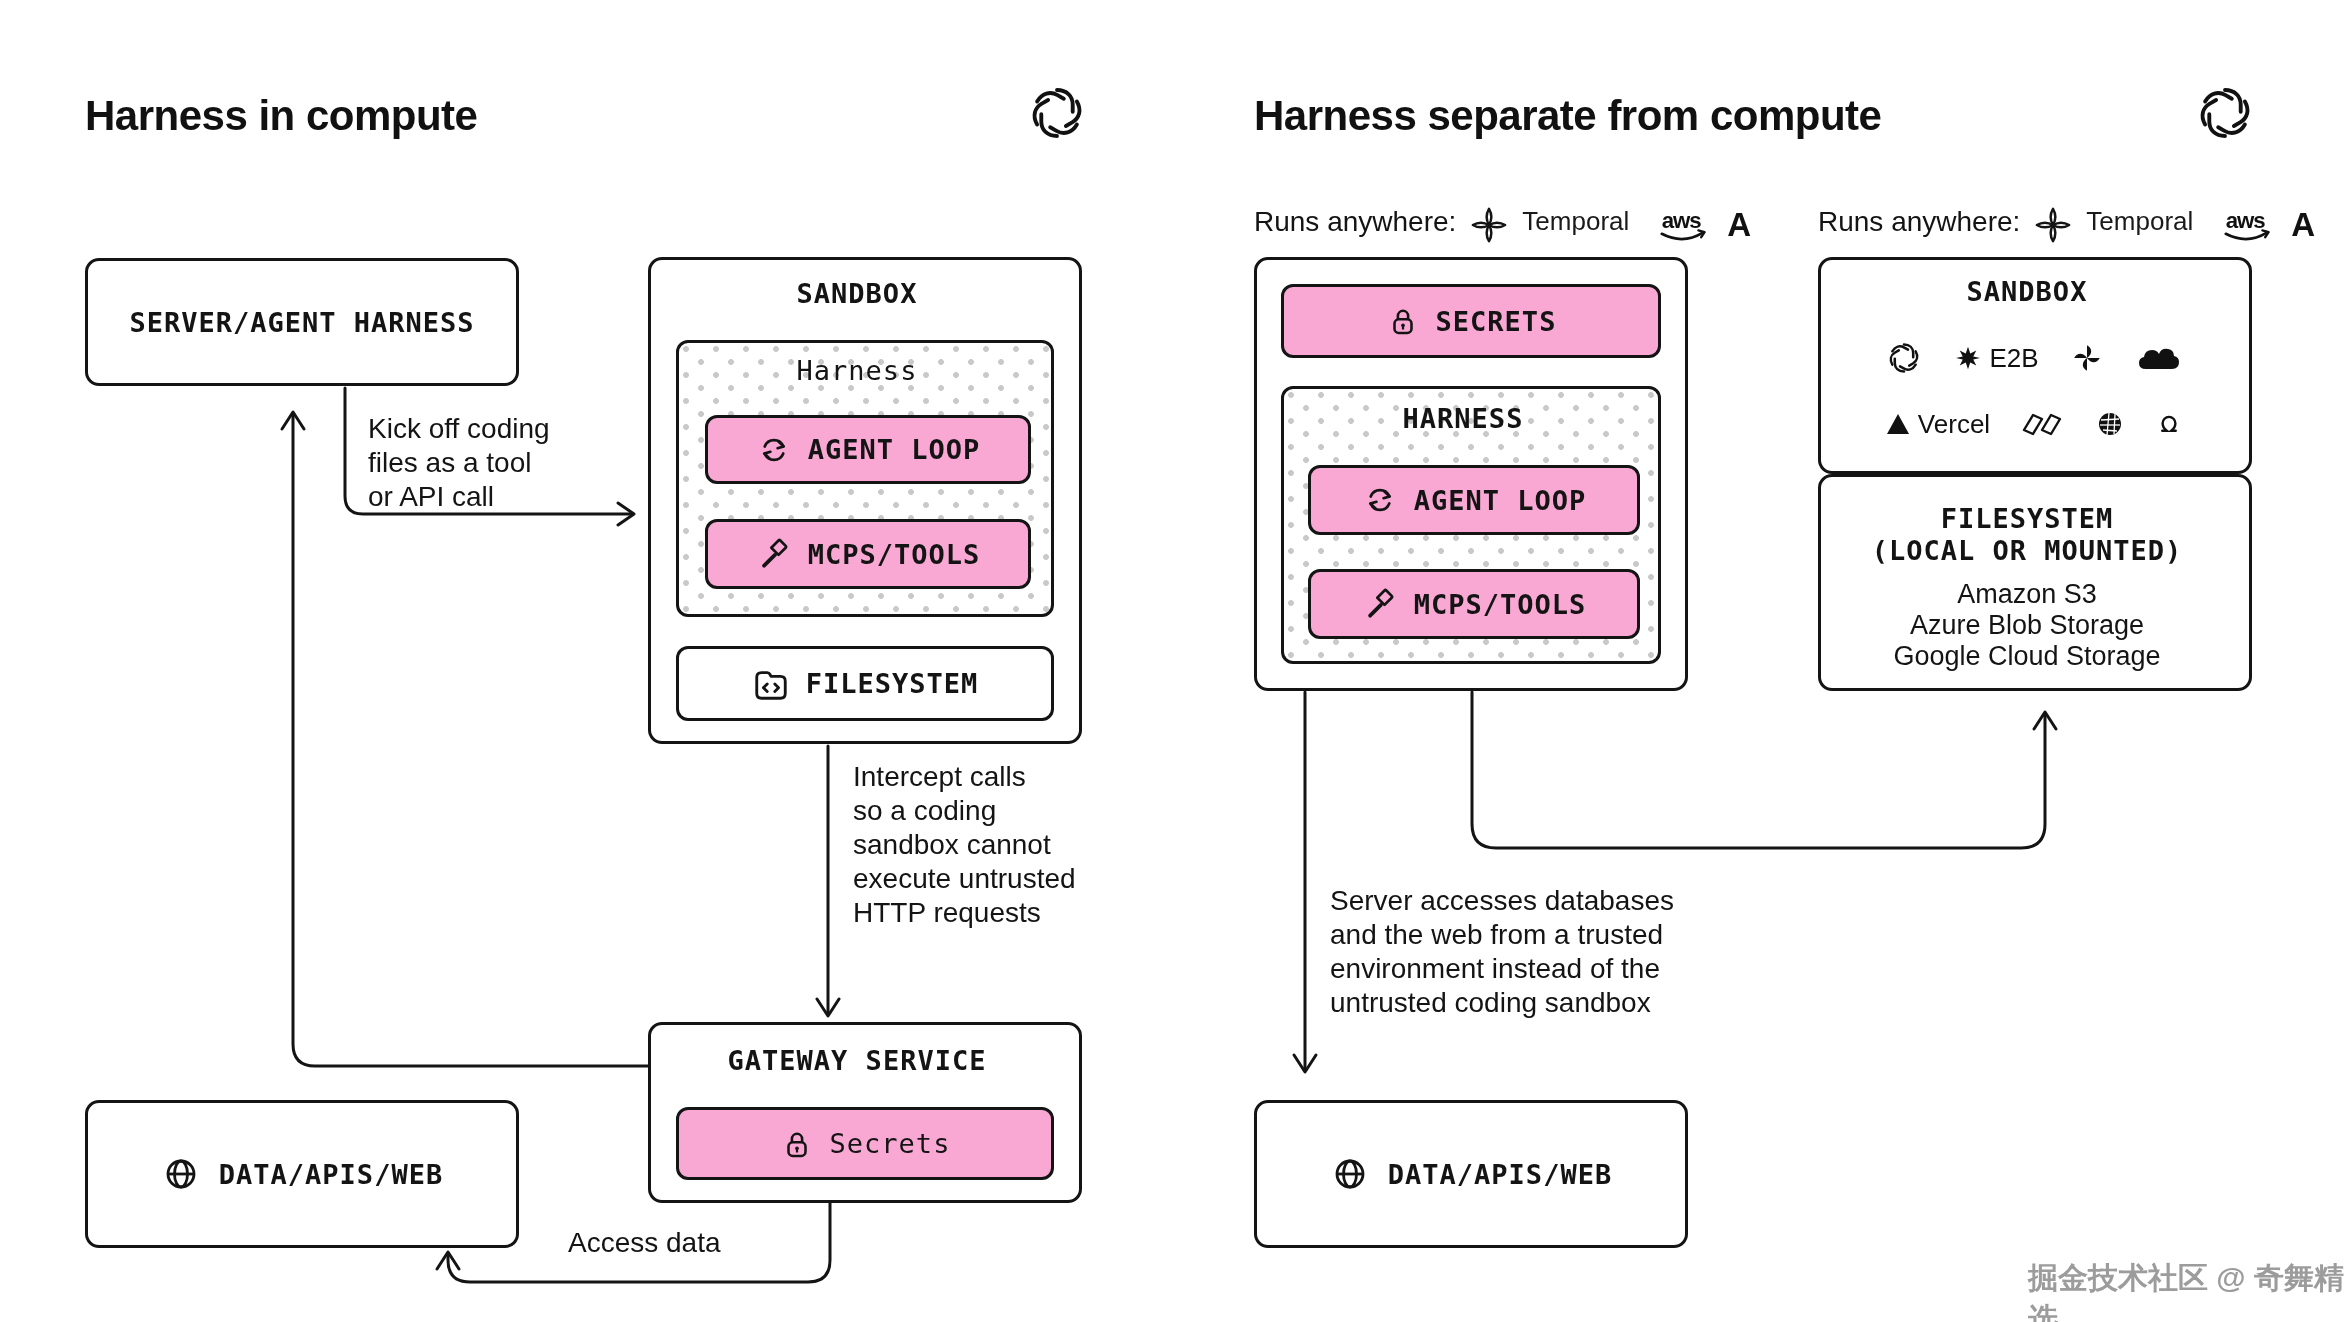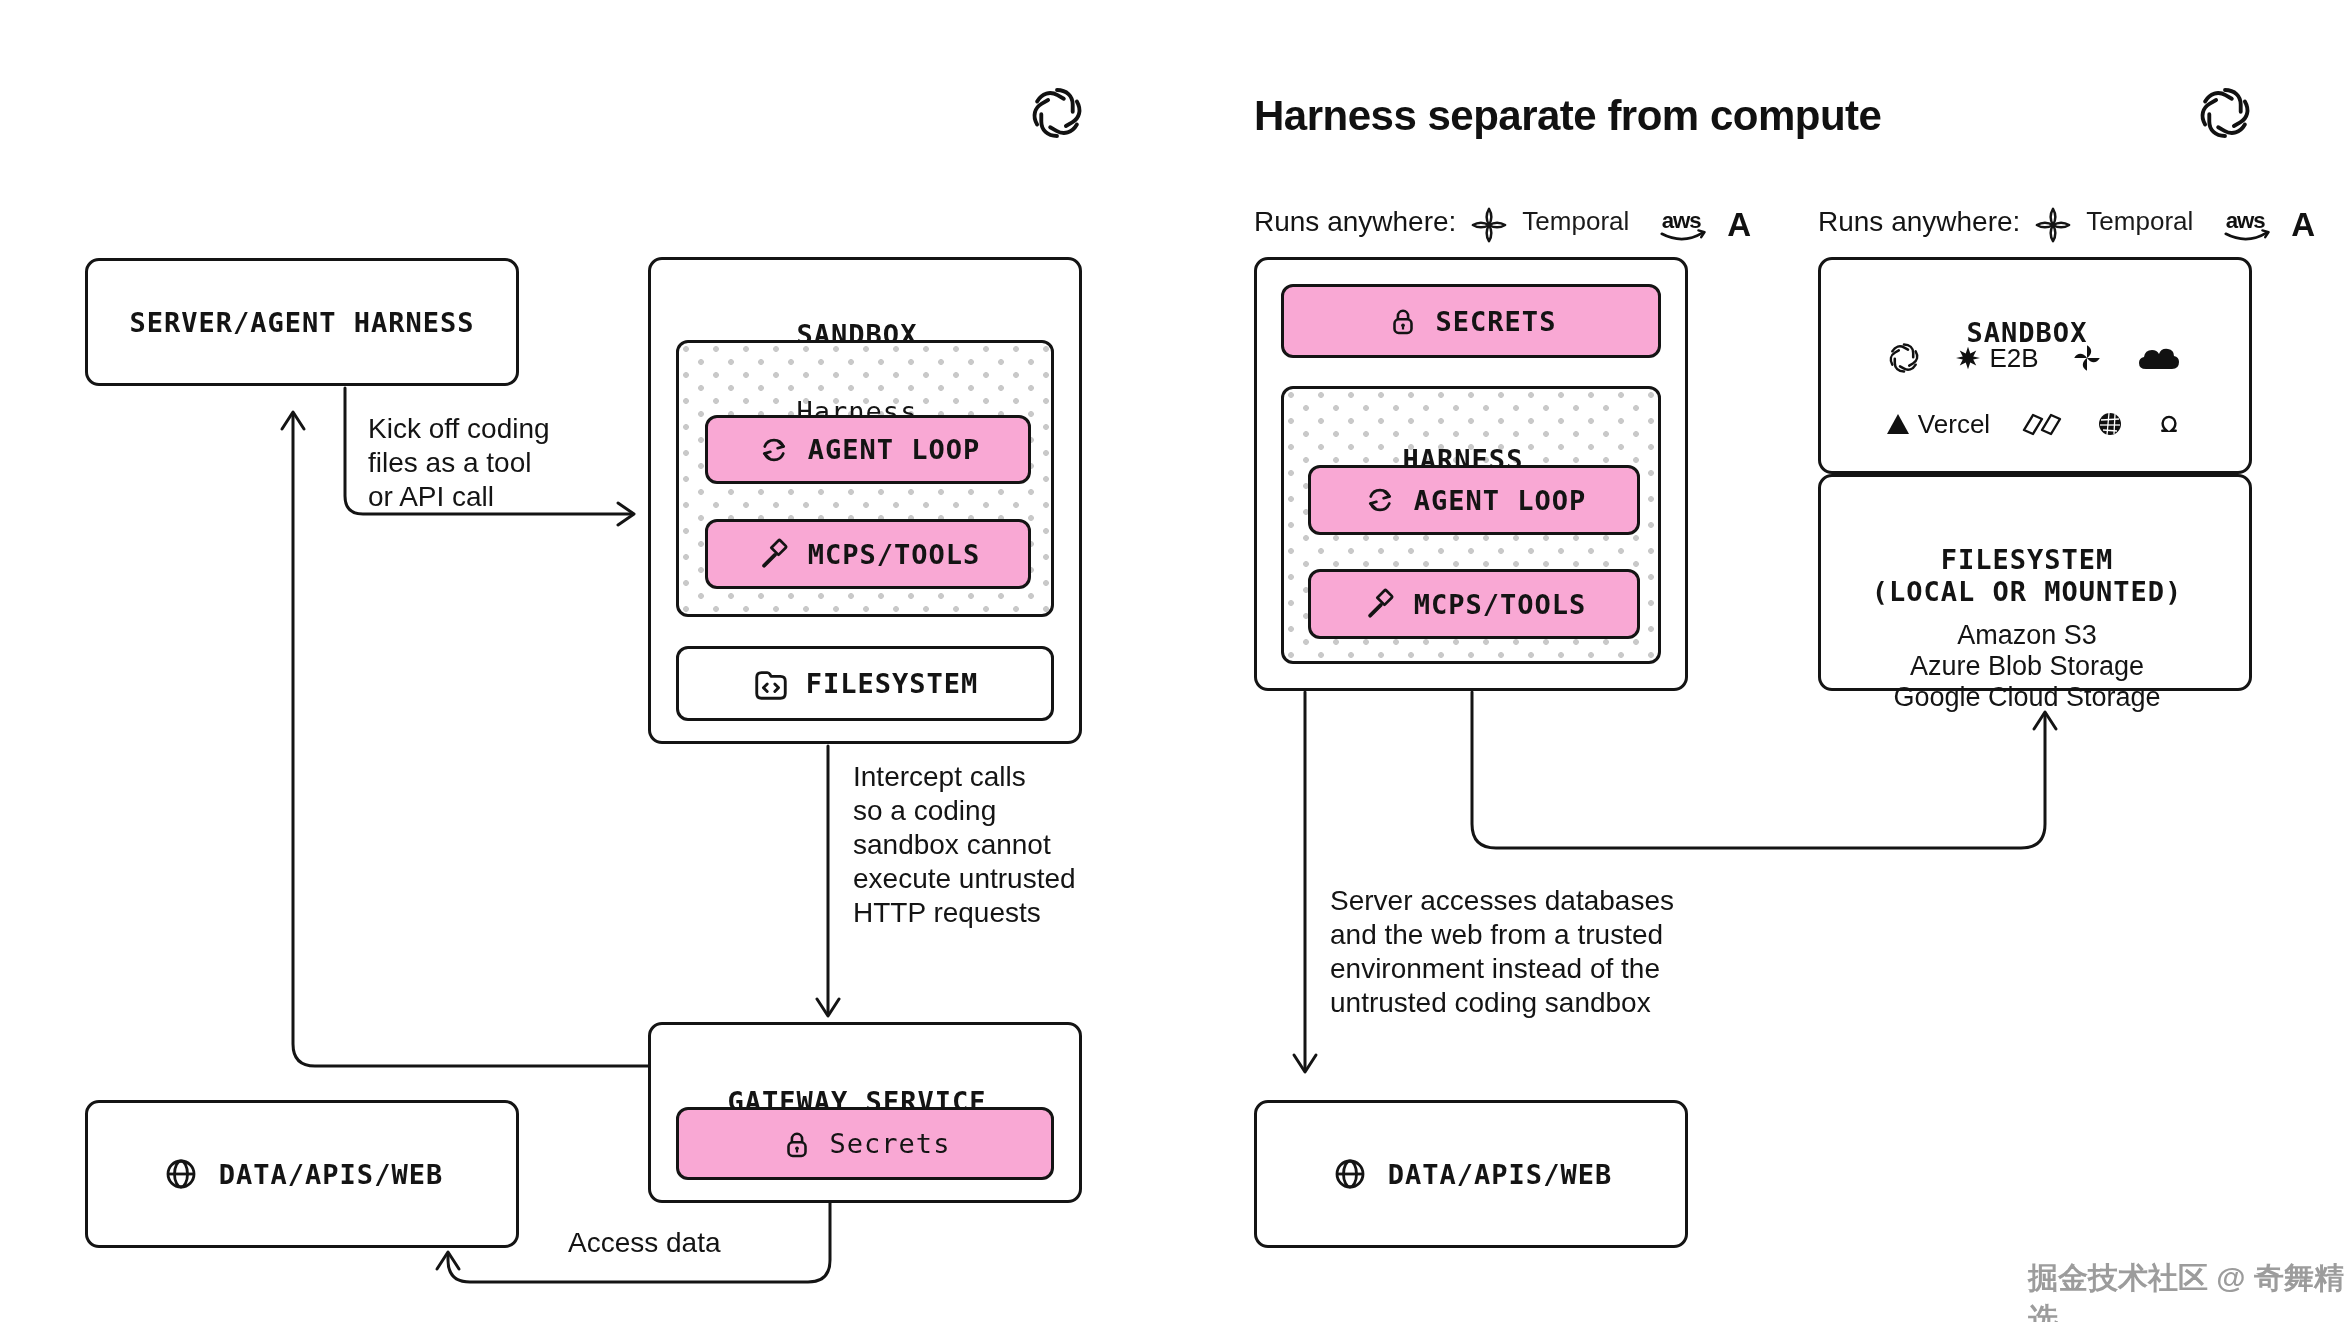"Harness in compute" div.abs { html: none -> <div>Harness in compute</div> }
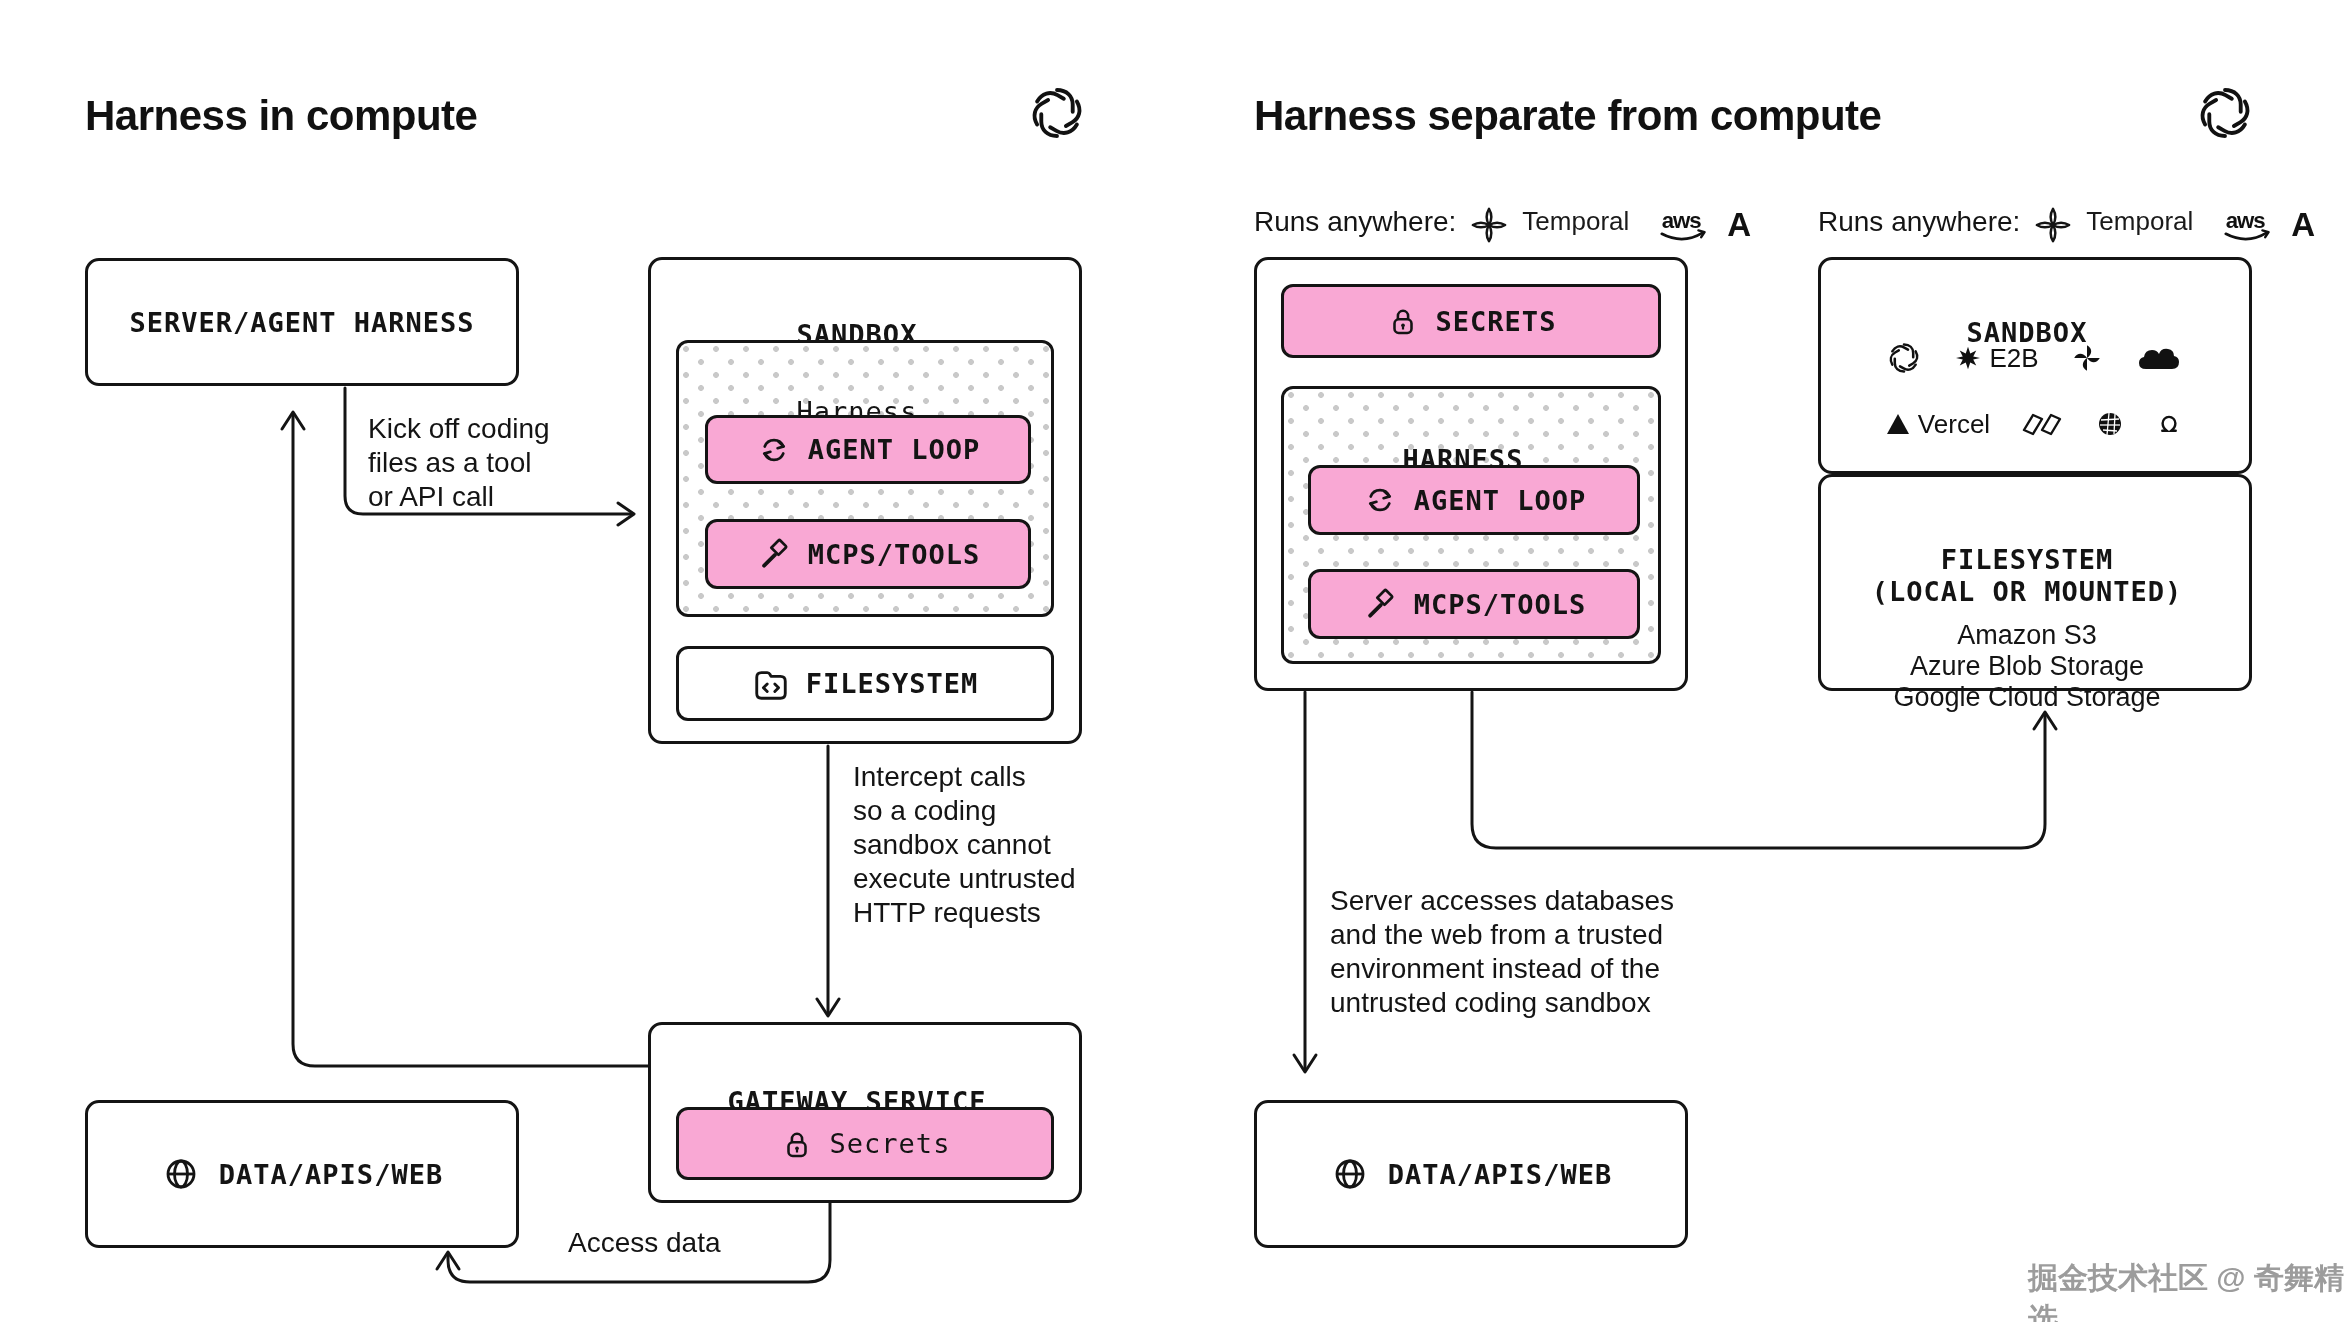"SANDBOX" .titlebar { margin-top: 41px -> none }
